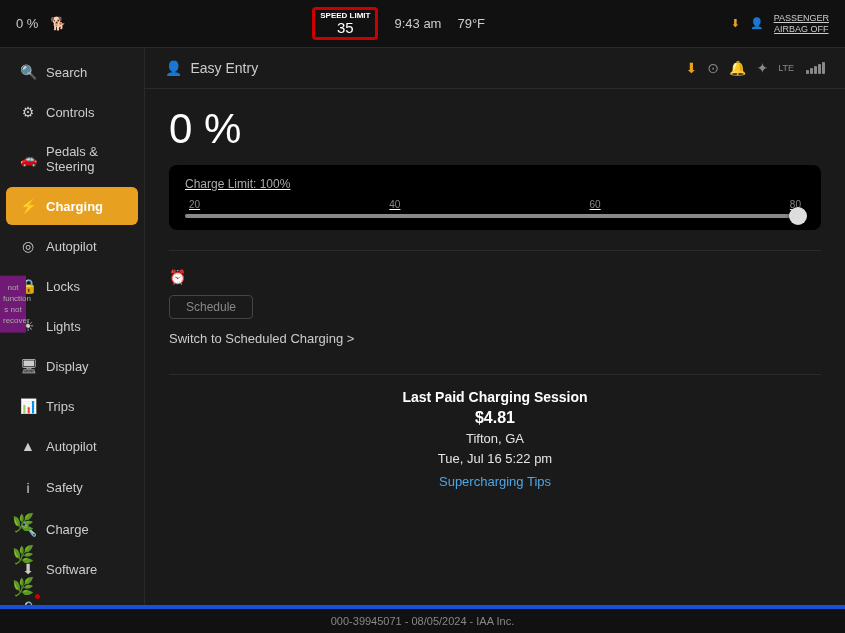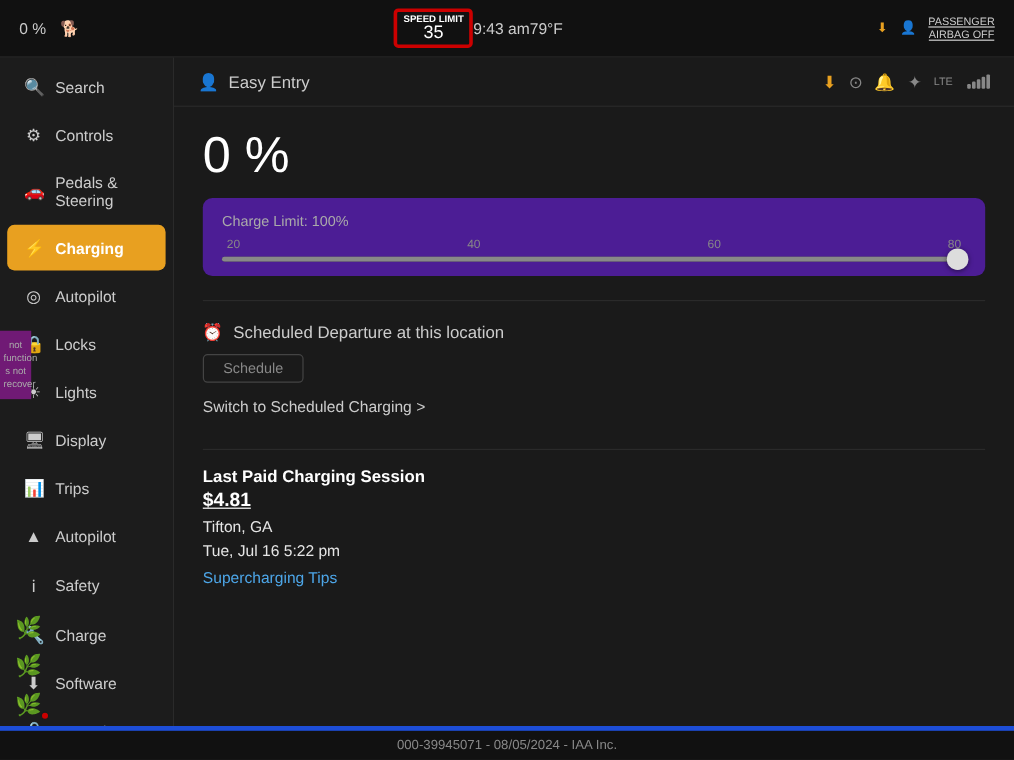"SPEED LIMIT" .status-center { gap: 0 -> 16px }
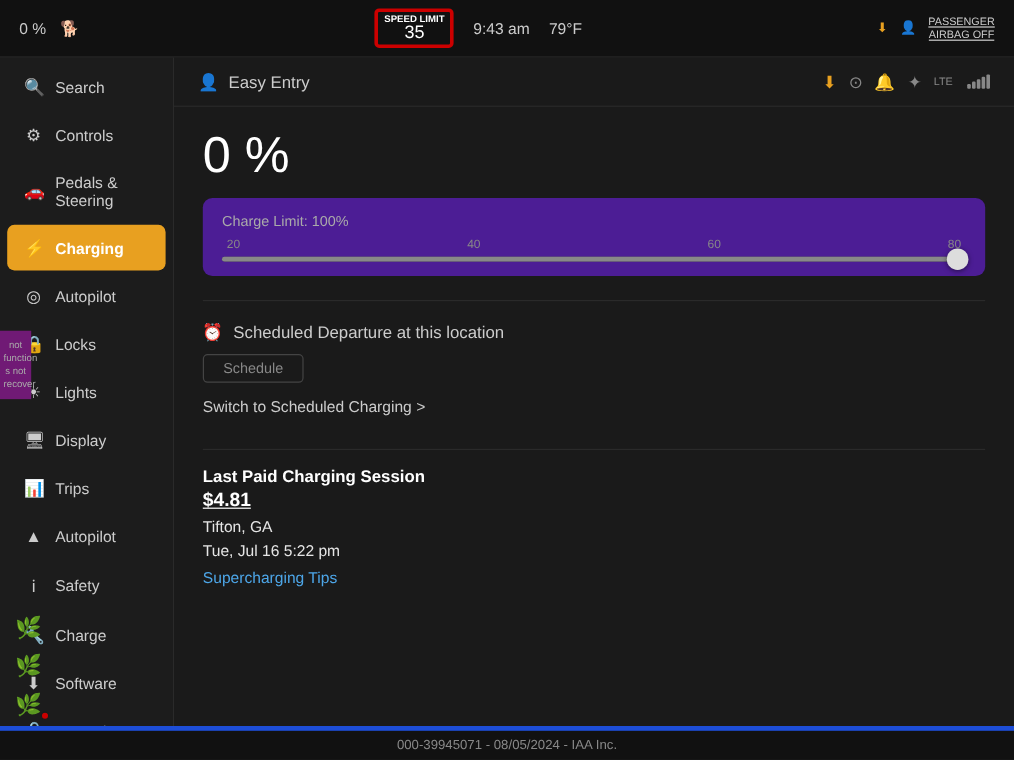"Charge Limit: 100%" .charge-limit-section { background: #4c1d95 -> #000000; text-decoration: none -> underline }
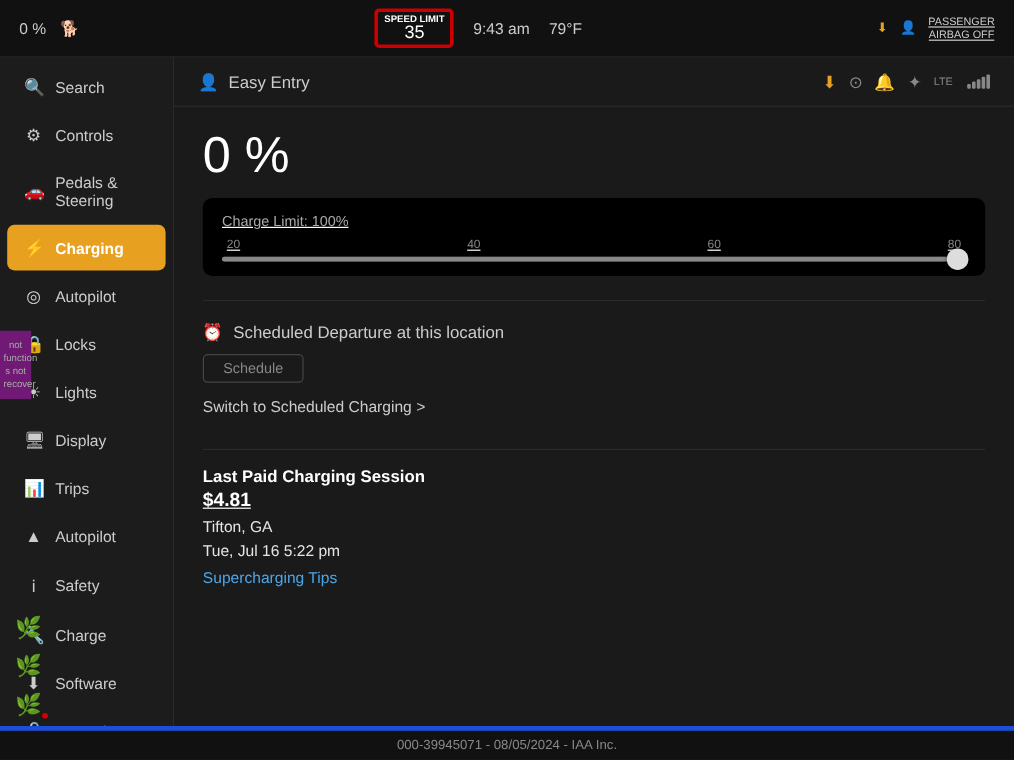"Scheduled Departure at this location" span { html: <span>Scheduled Departure at this location</span> -> none }
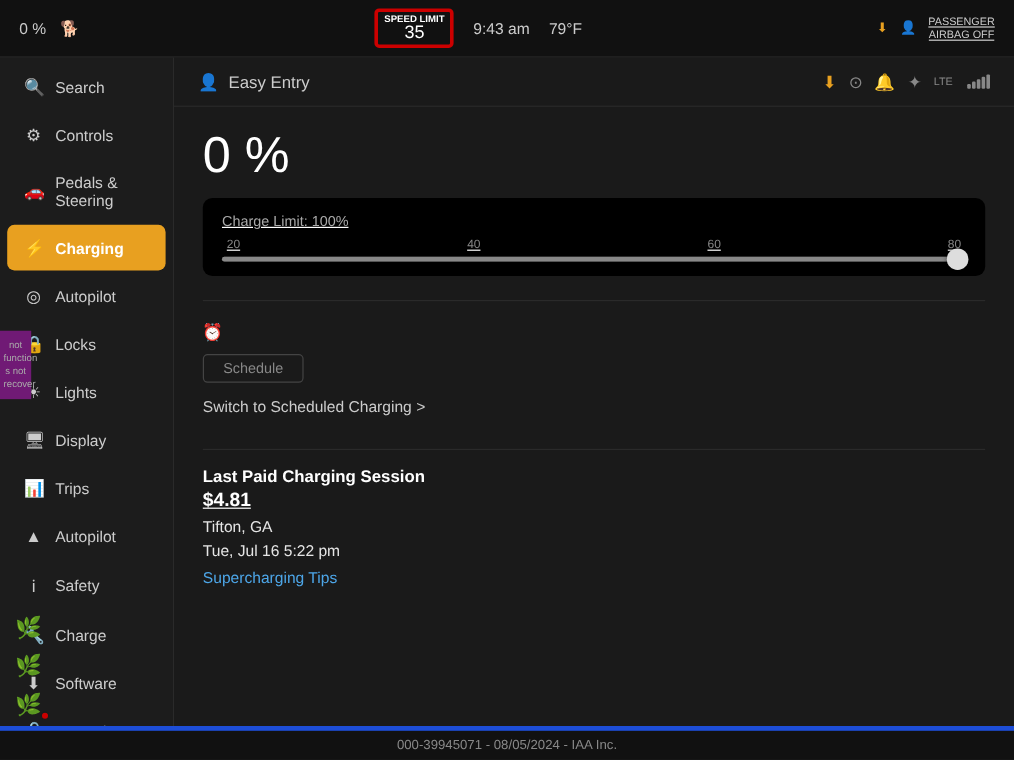"Last Paid Charging Session" .last-session { text-align: none -> center }
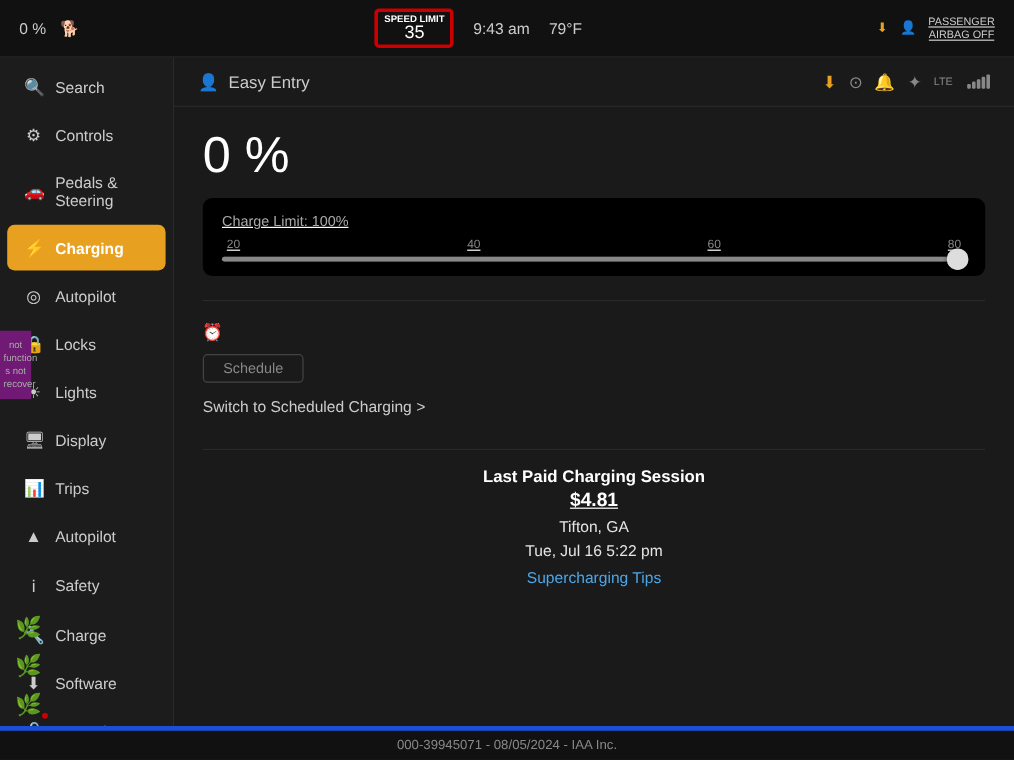"$4.81" .last-session-amount { text-decoration: underline -> none }
